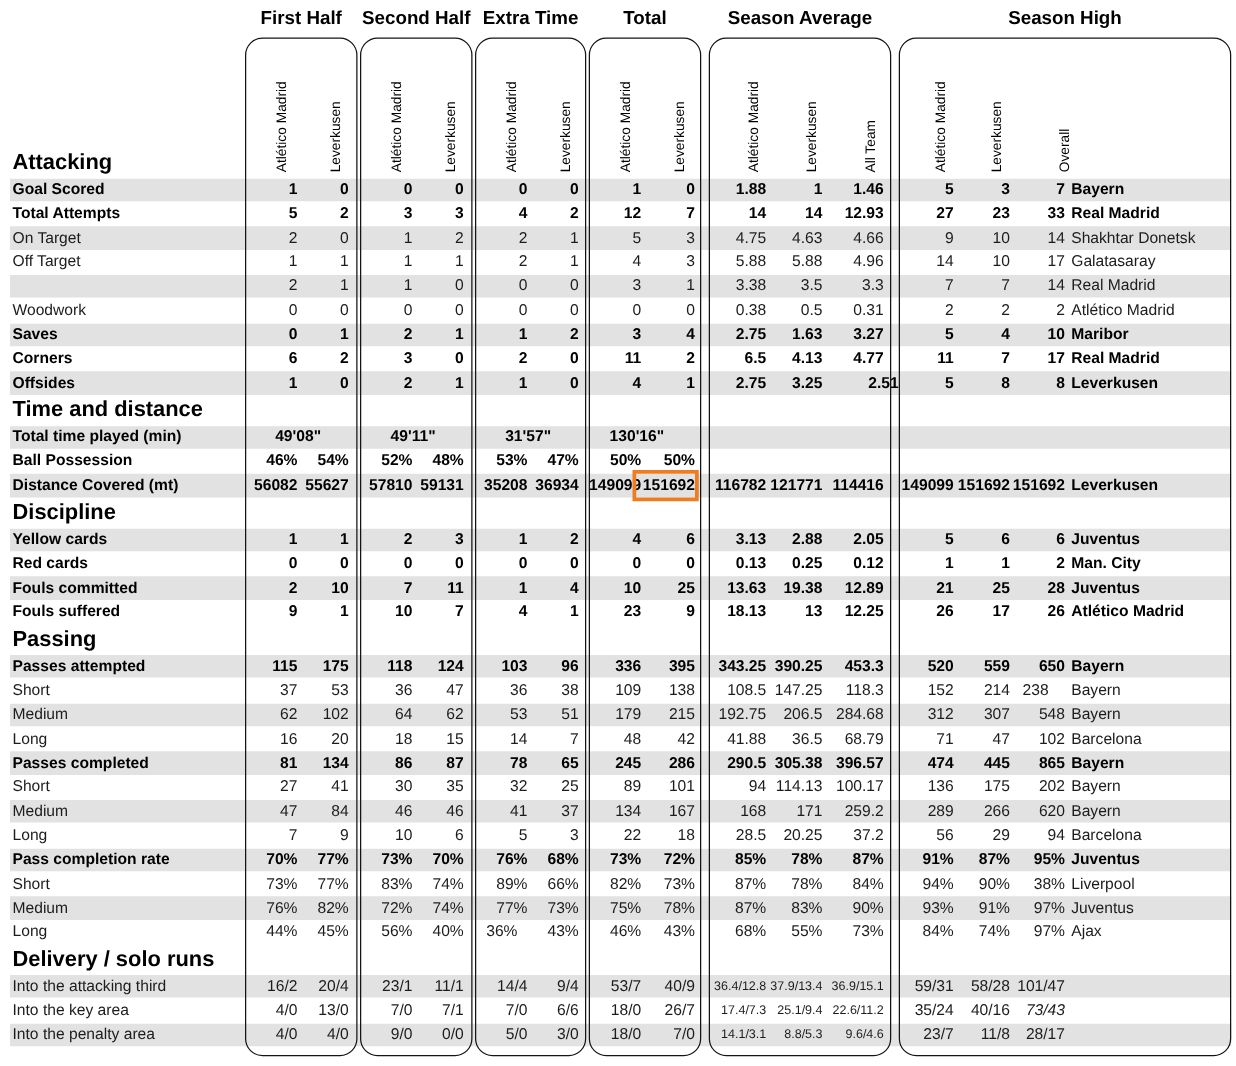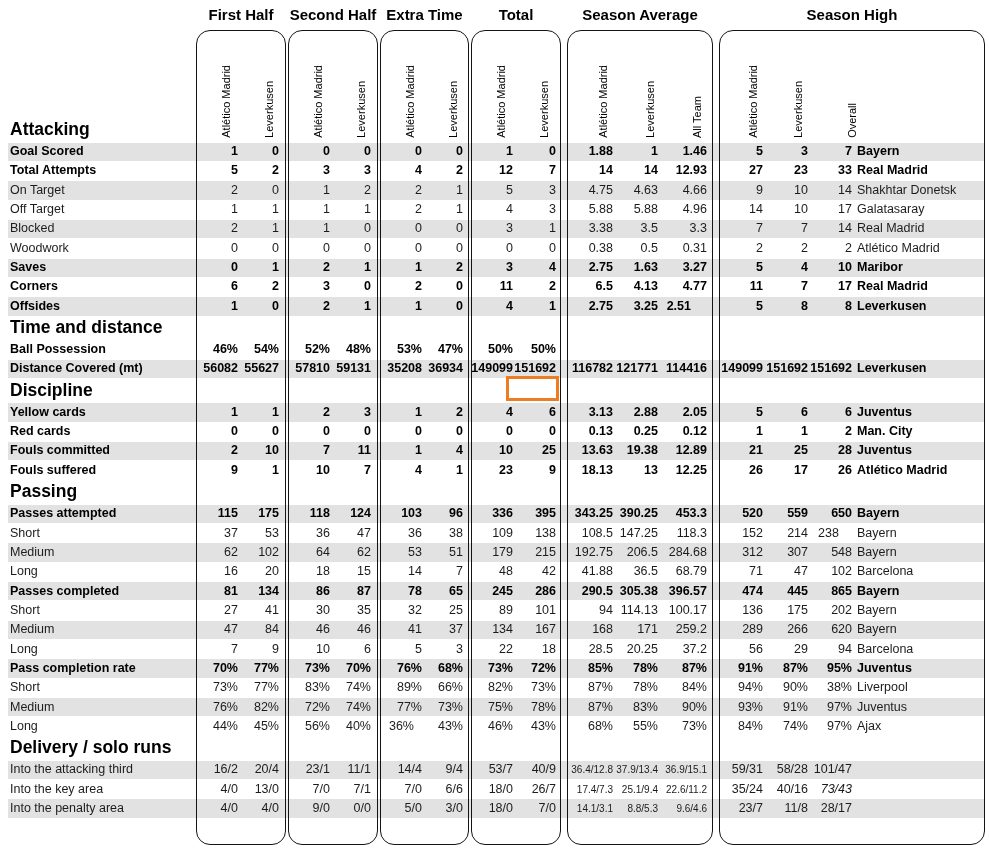"Blocked" span.c-label { html: <span>Blocked</span> -> none }
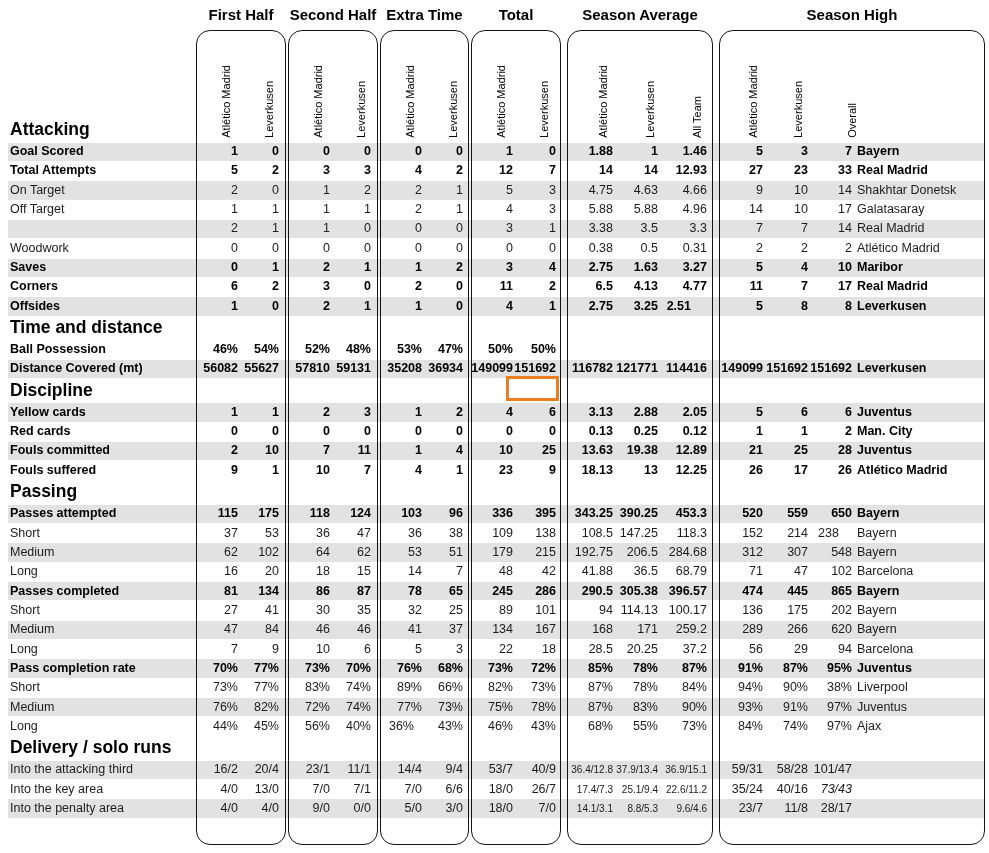"2.51" span.cell { left: 643px -> 671px }
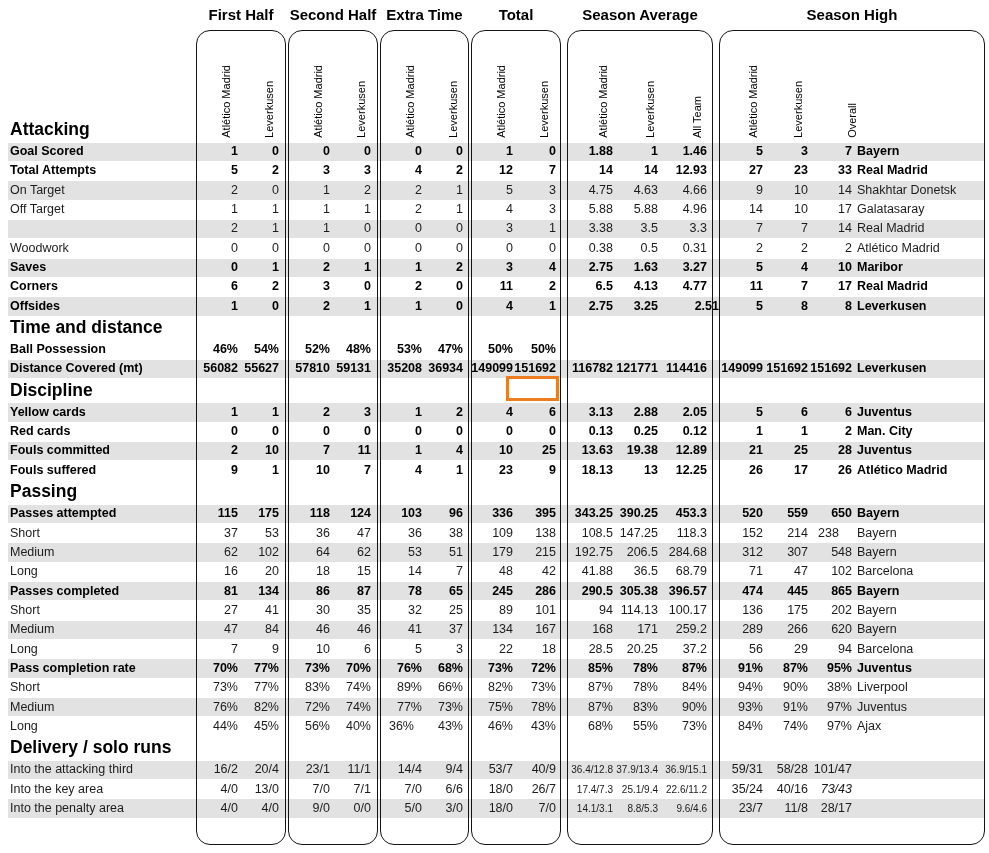"Total time played (min)" div.row { html: none -> <div> <div></div> <span>Total time played (min)</span> <span>49'08"</span> <span>49'11"</span> <span>31'57"</span> <span>130'16"</span> </div> }
